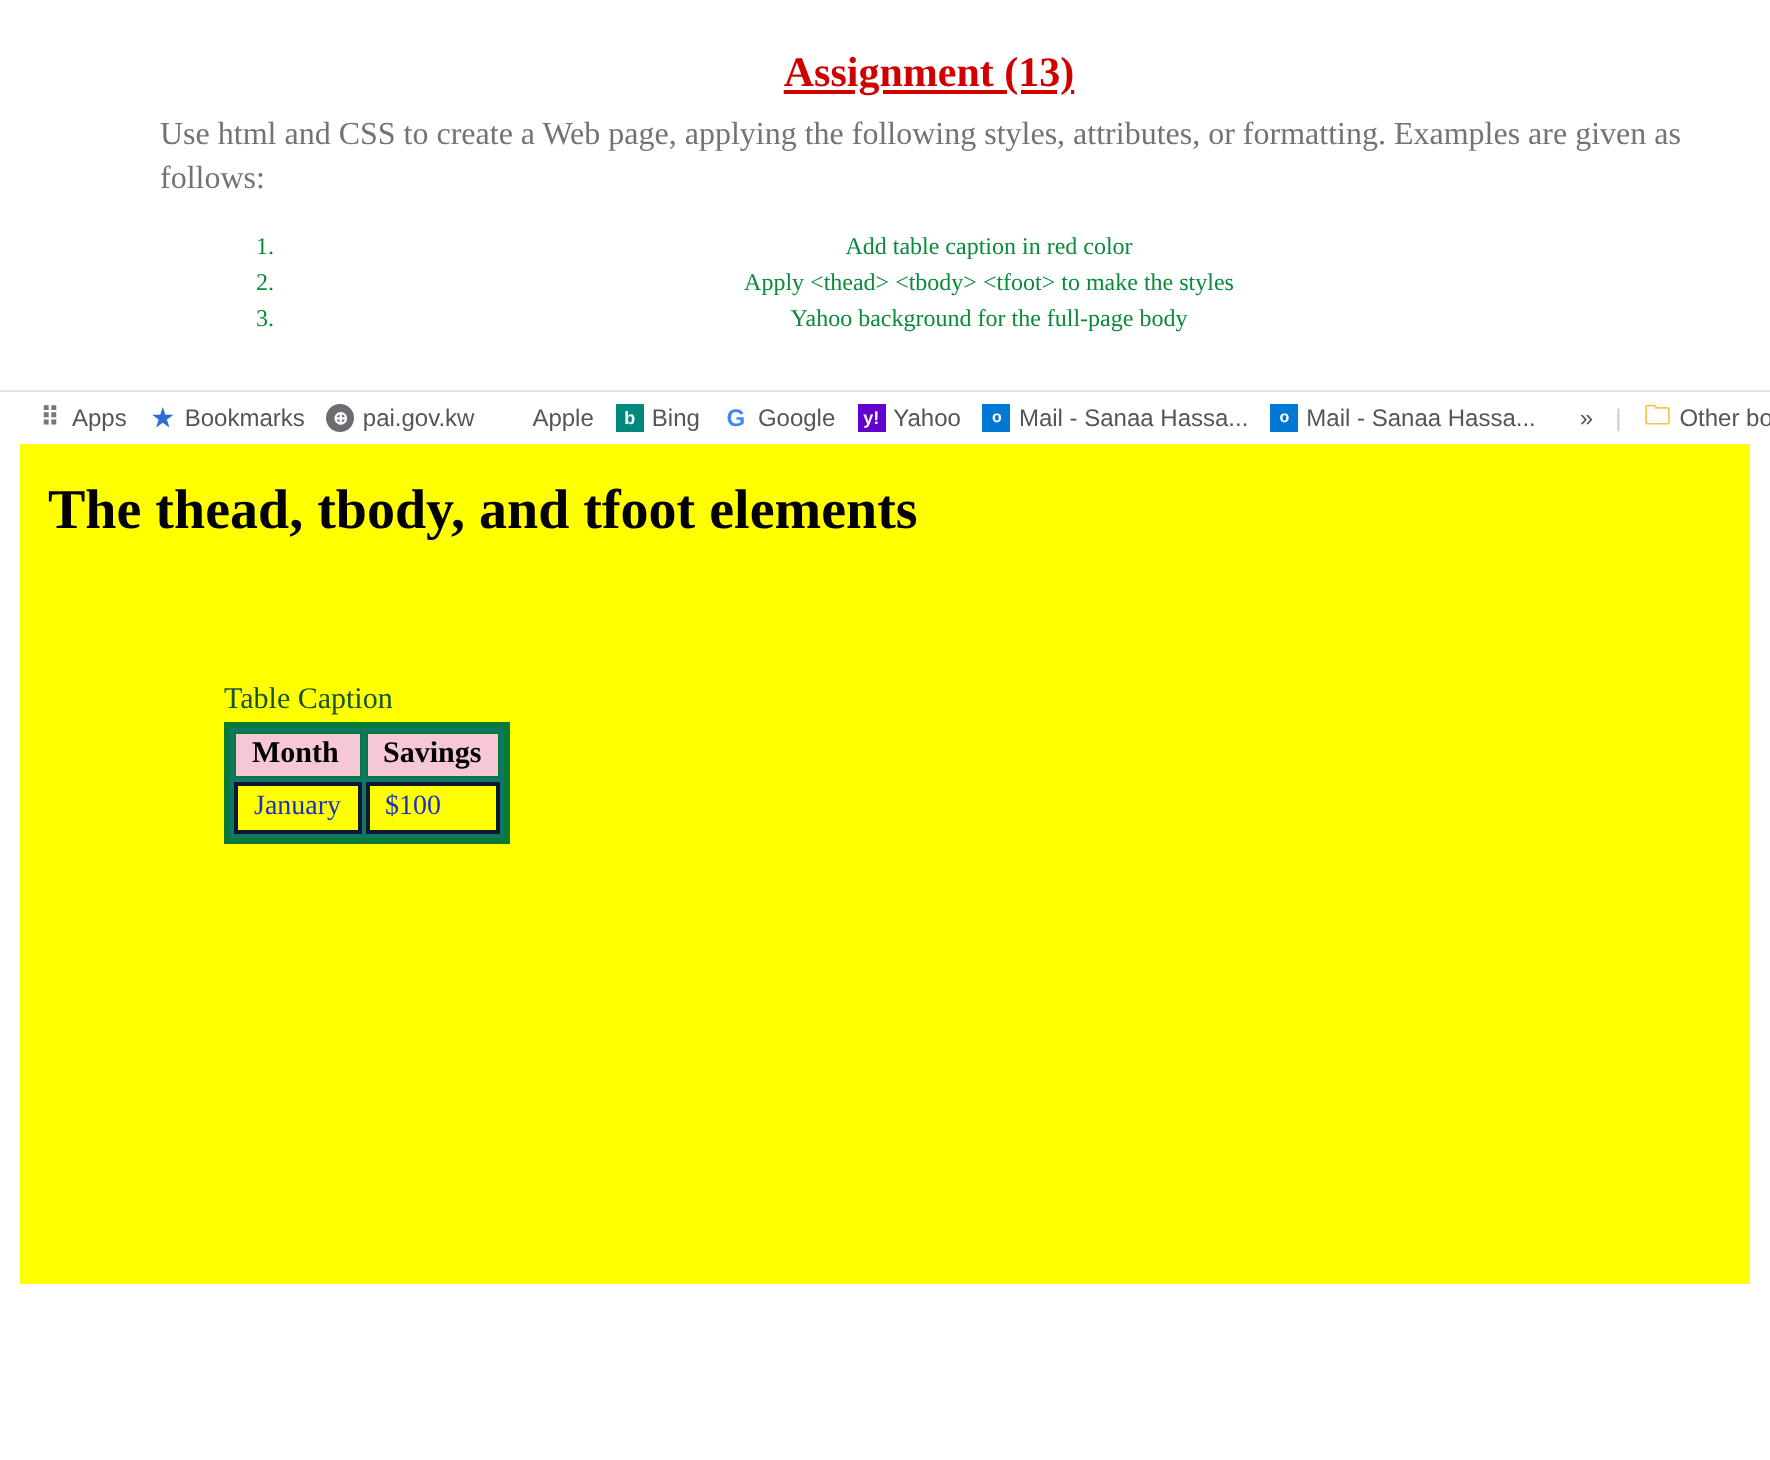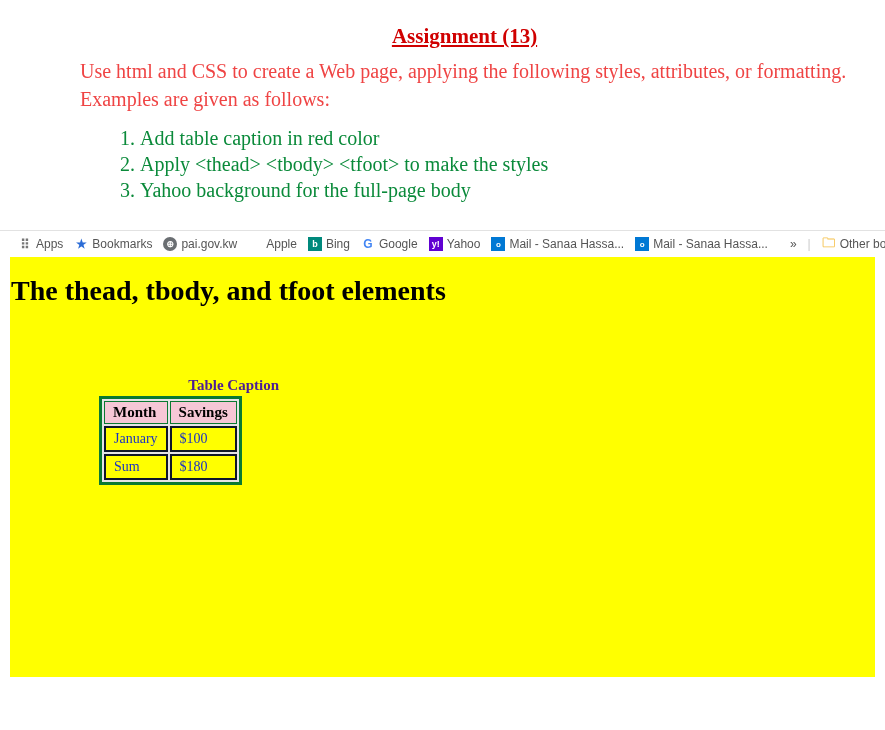"Use html and CSS to" .intro { color: #ef4444 -> #737373; font-size: 20px -> 16px }
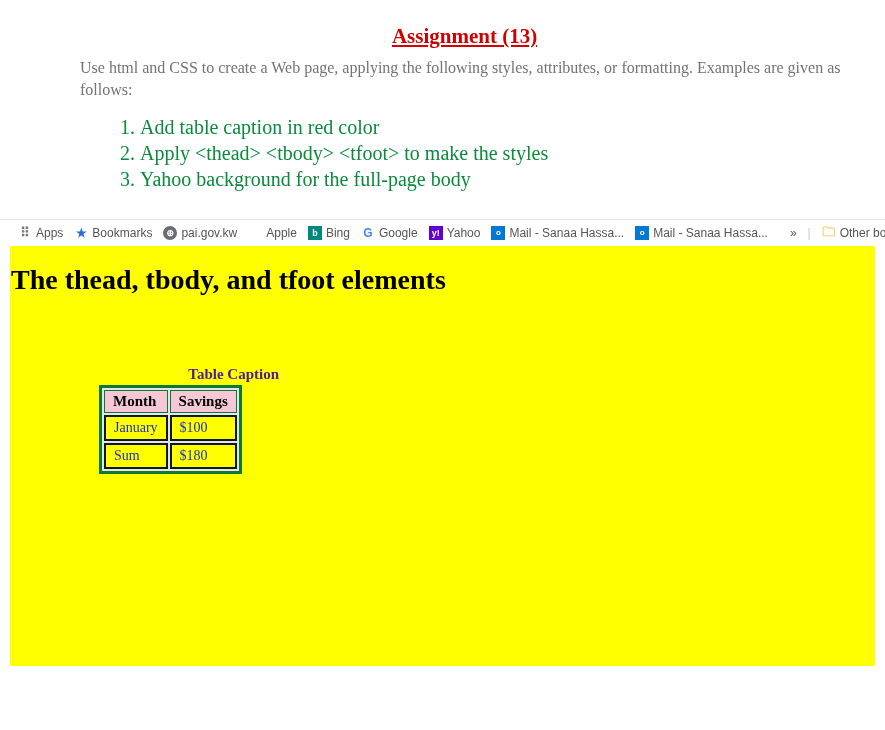"Add table caption in red" .steps li { font-size: 20px -> 12px; text-align: none -> center }
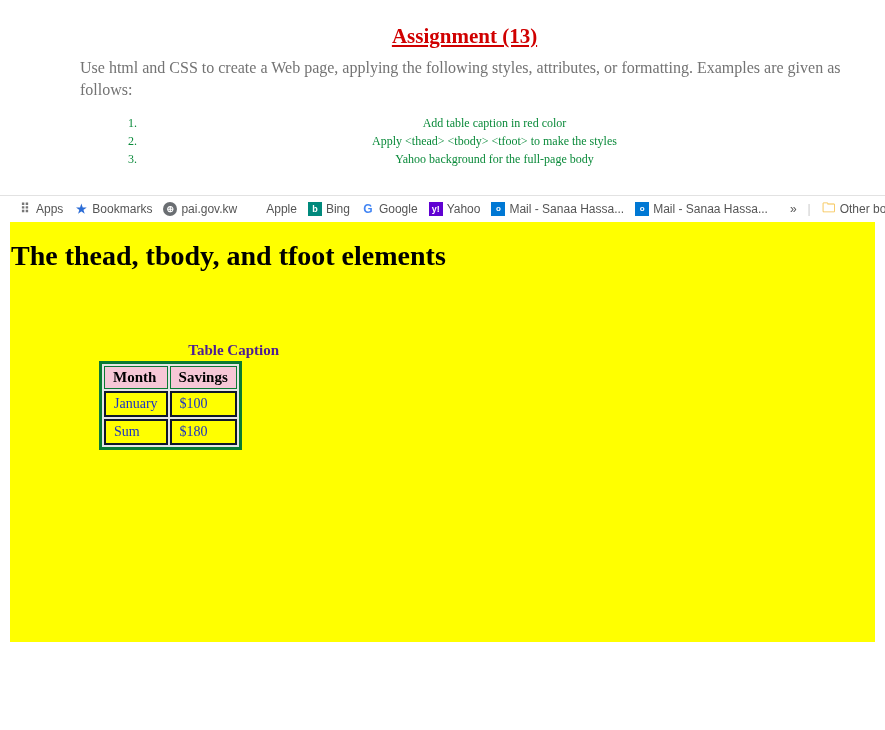"The thead, tbody, and tfoot" .page { padding: 18px 14px 60px 1px -> 18px 14px 60px 14px }
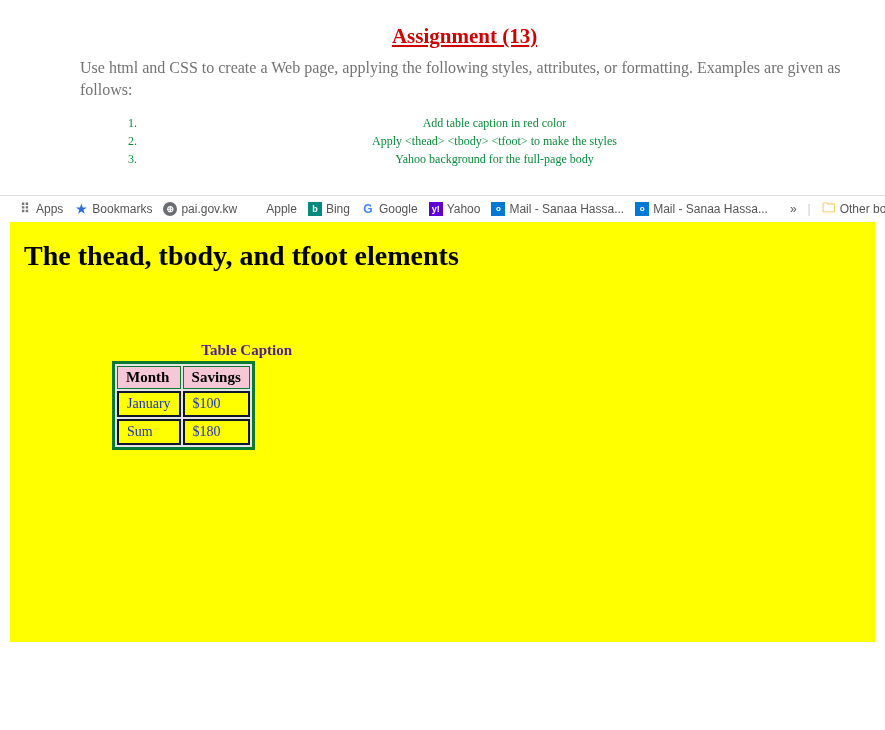"Table Caption" .caption { color: #4c1d95 -> #14532d; font-weight: bold -> normal; text-align: right -> left }
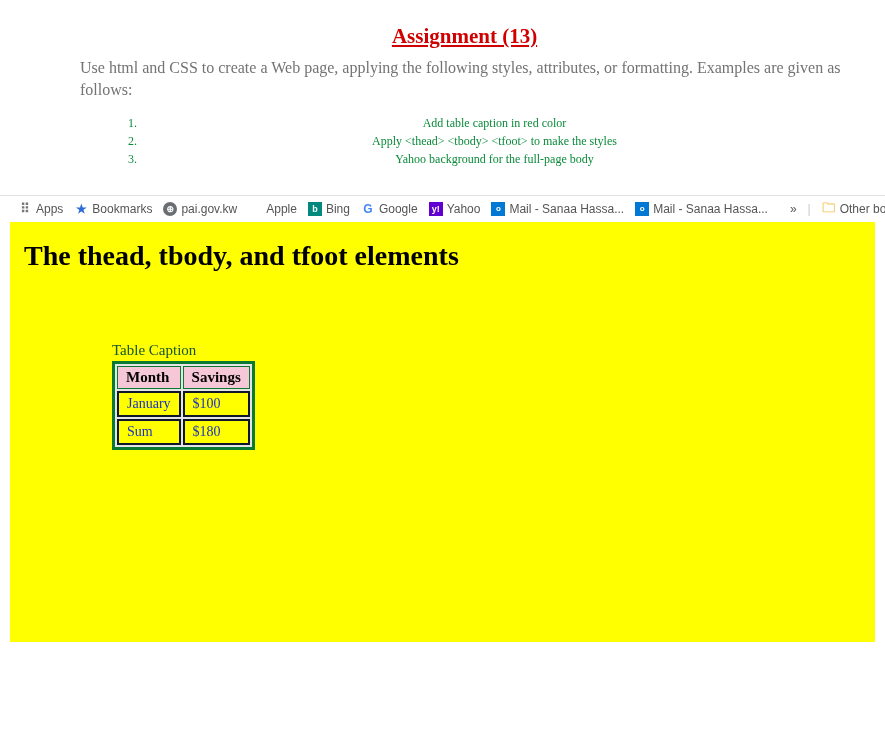"Month" table.ex { background: #e5e5e5 -> #0f766e }
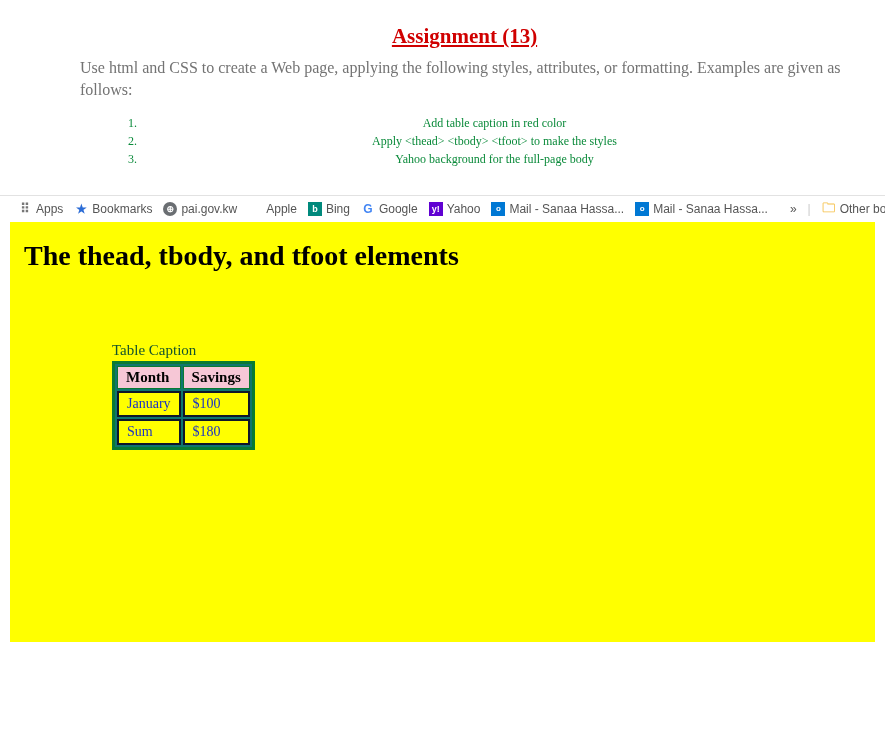"Sum" tr { html: <tr> <td>Sum</td> <td>$180</td> </tr> -> none }
